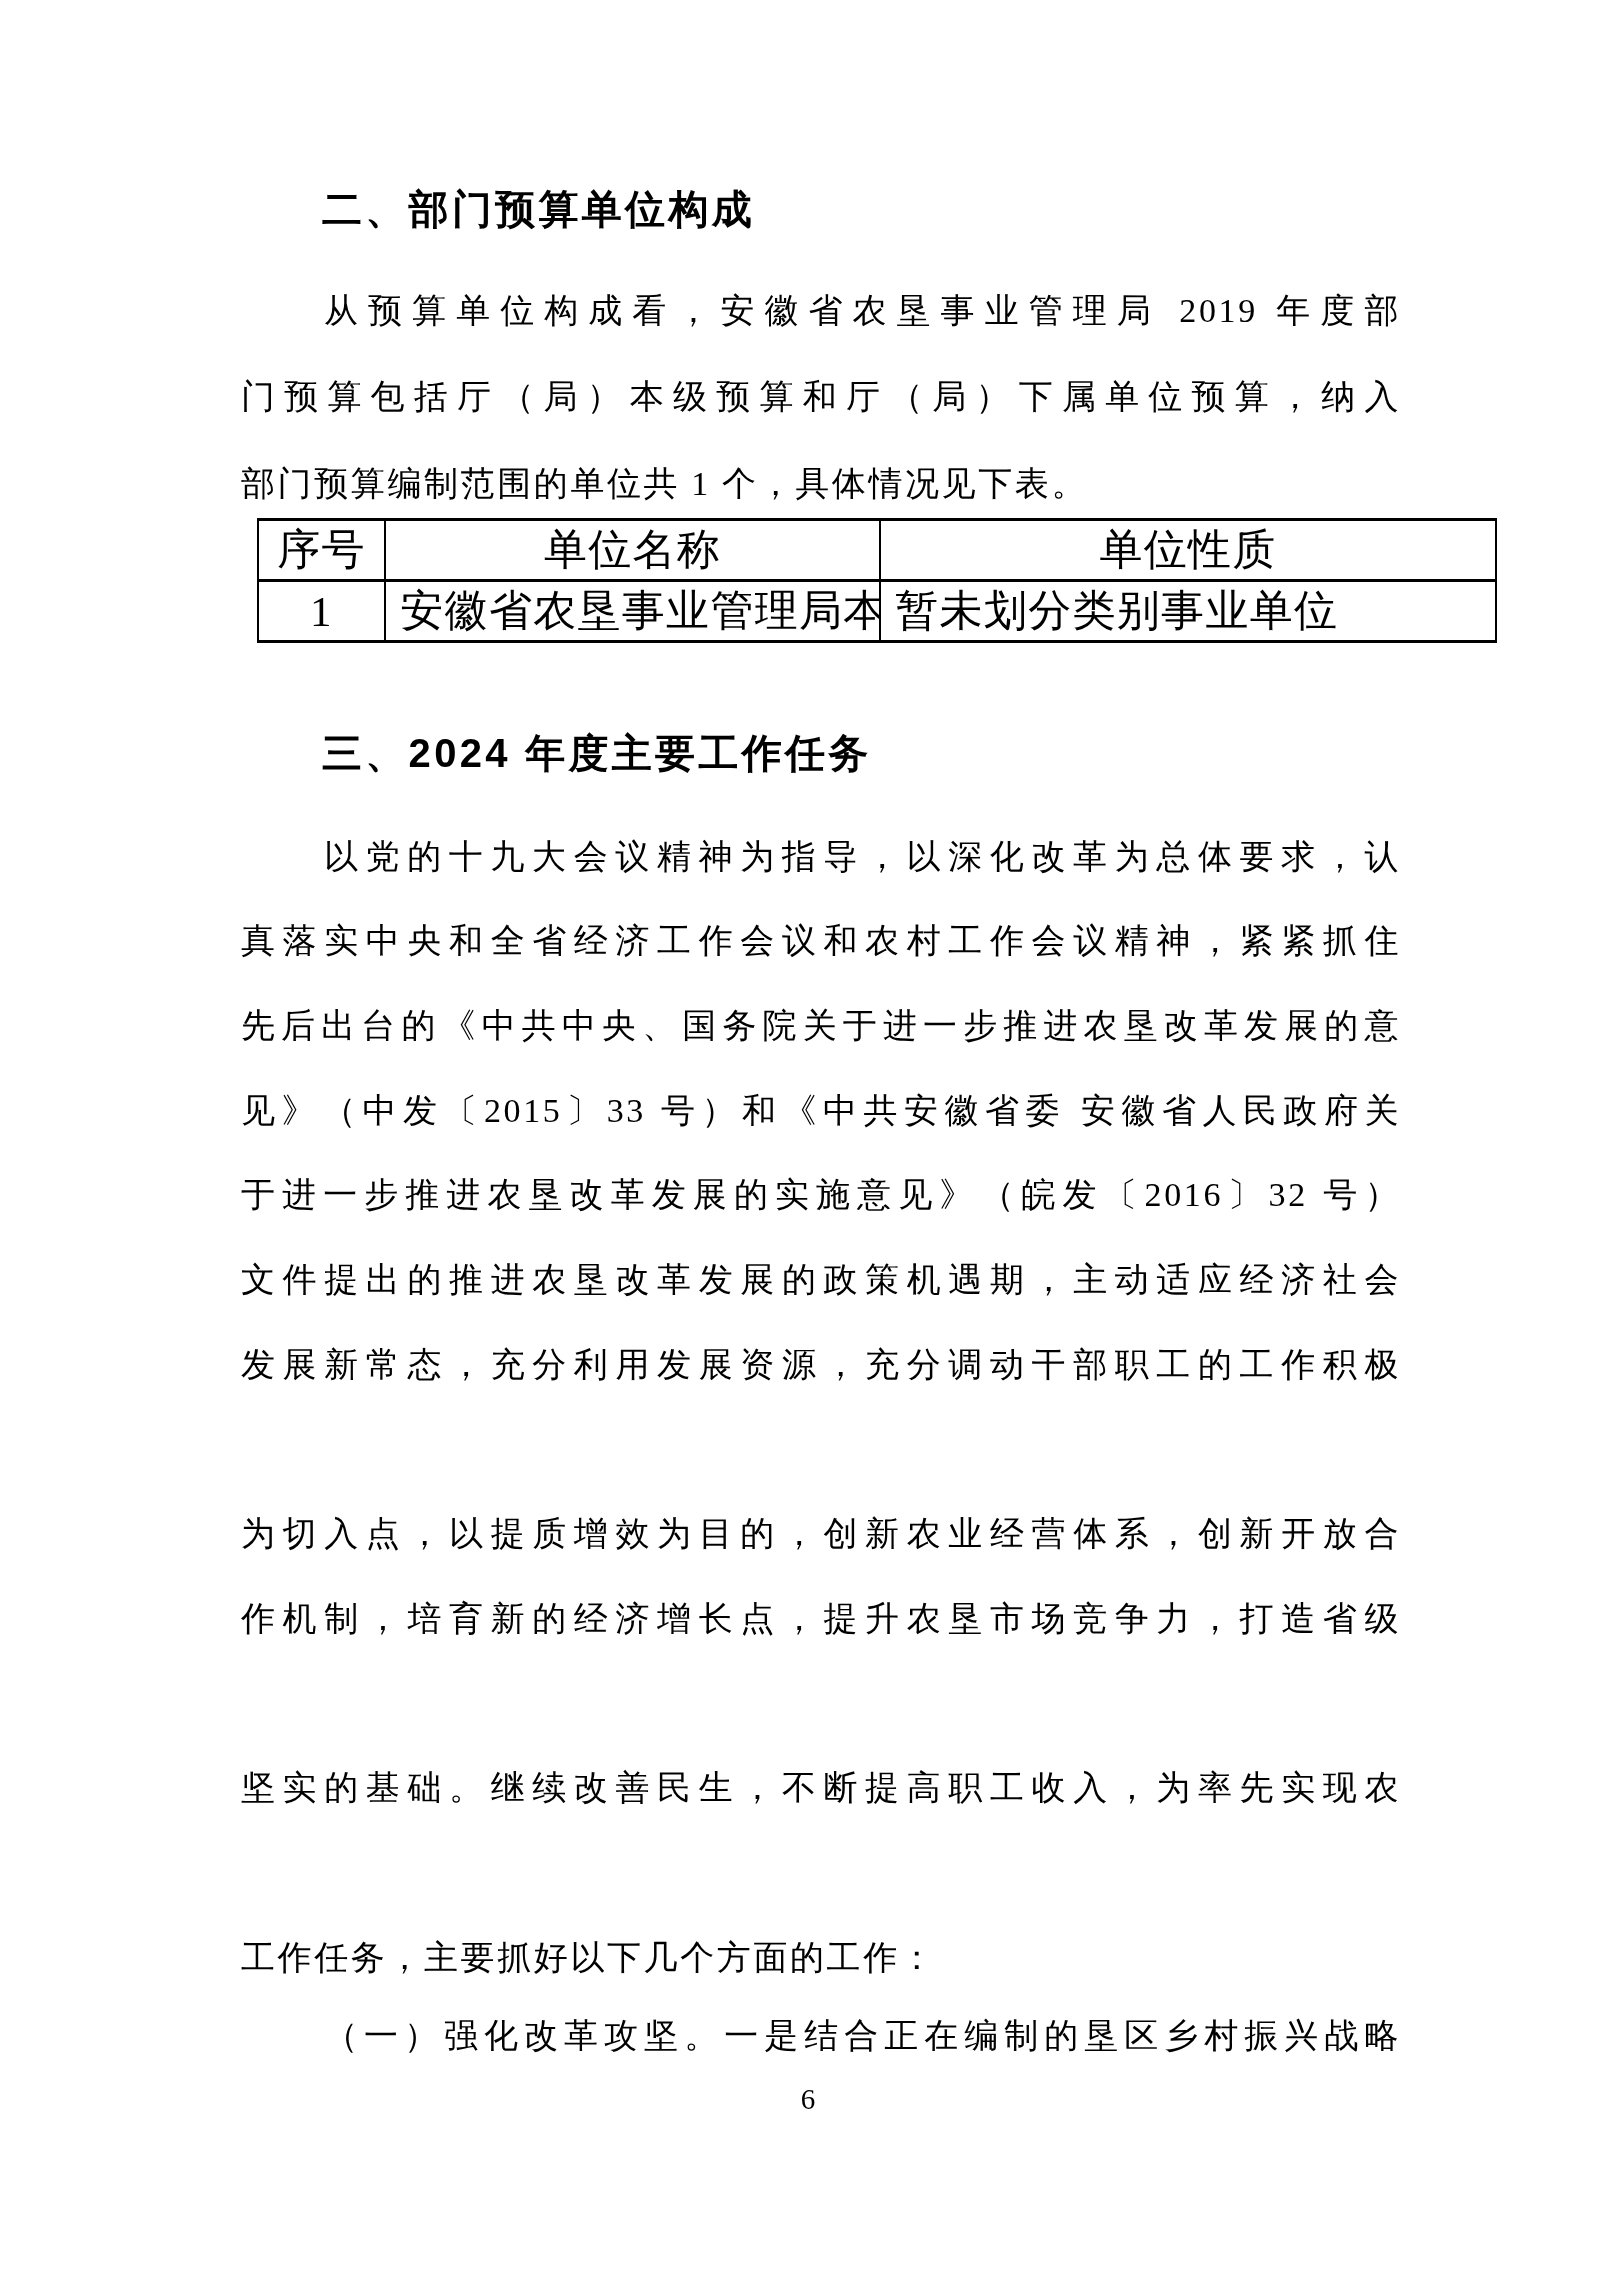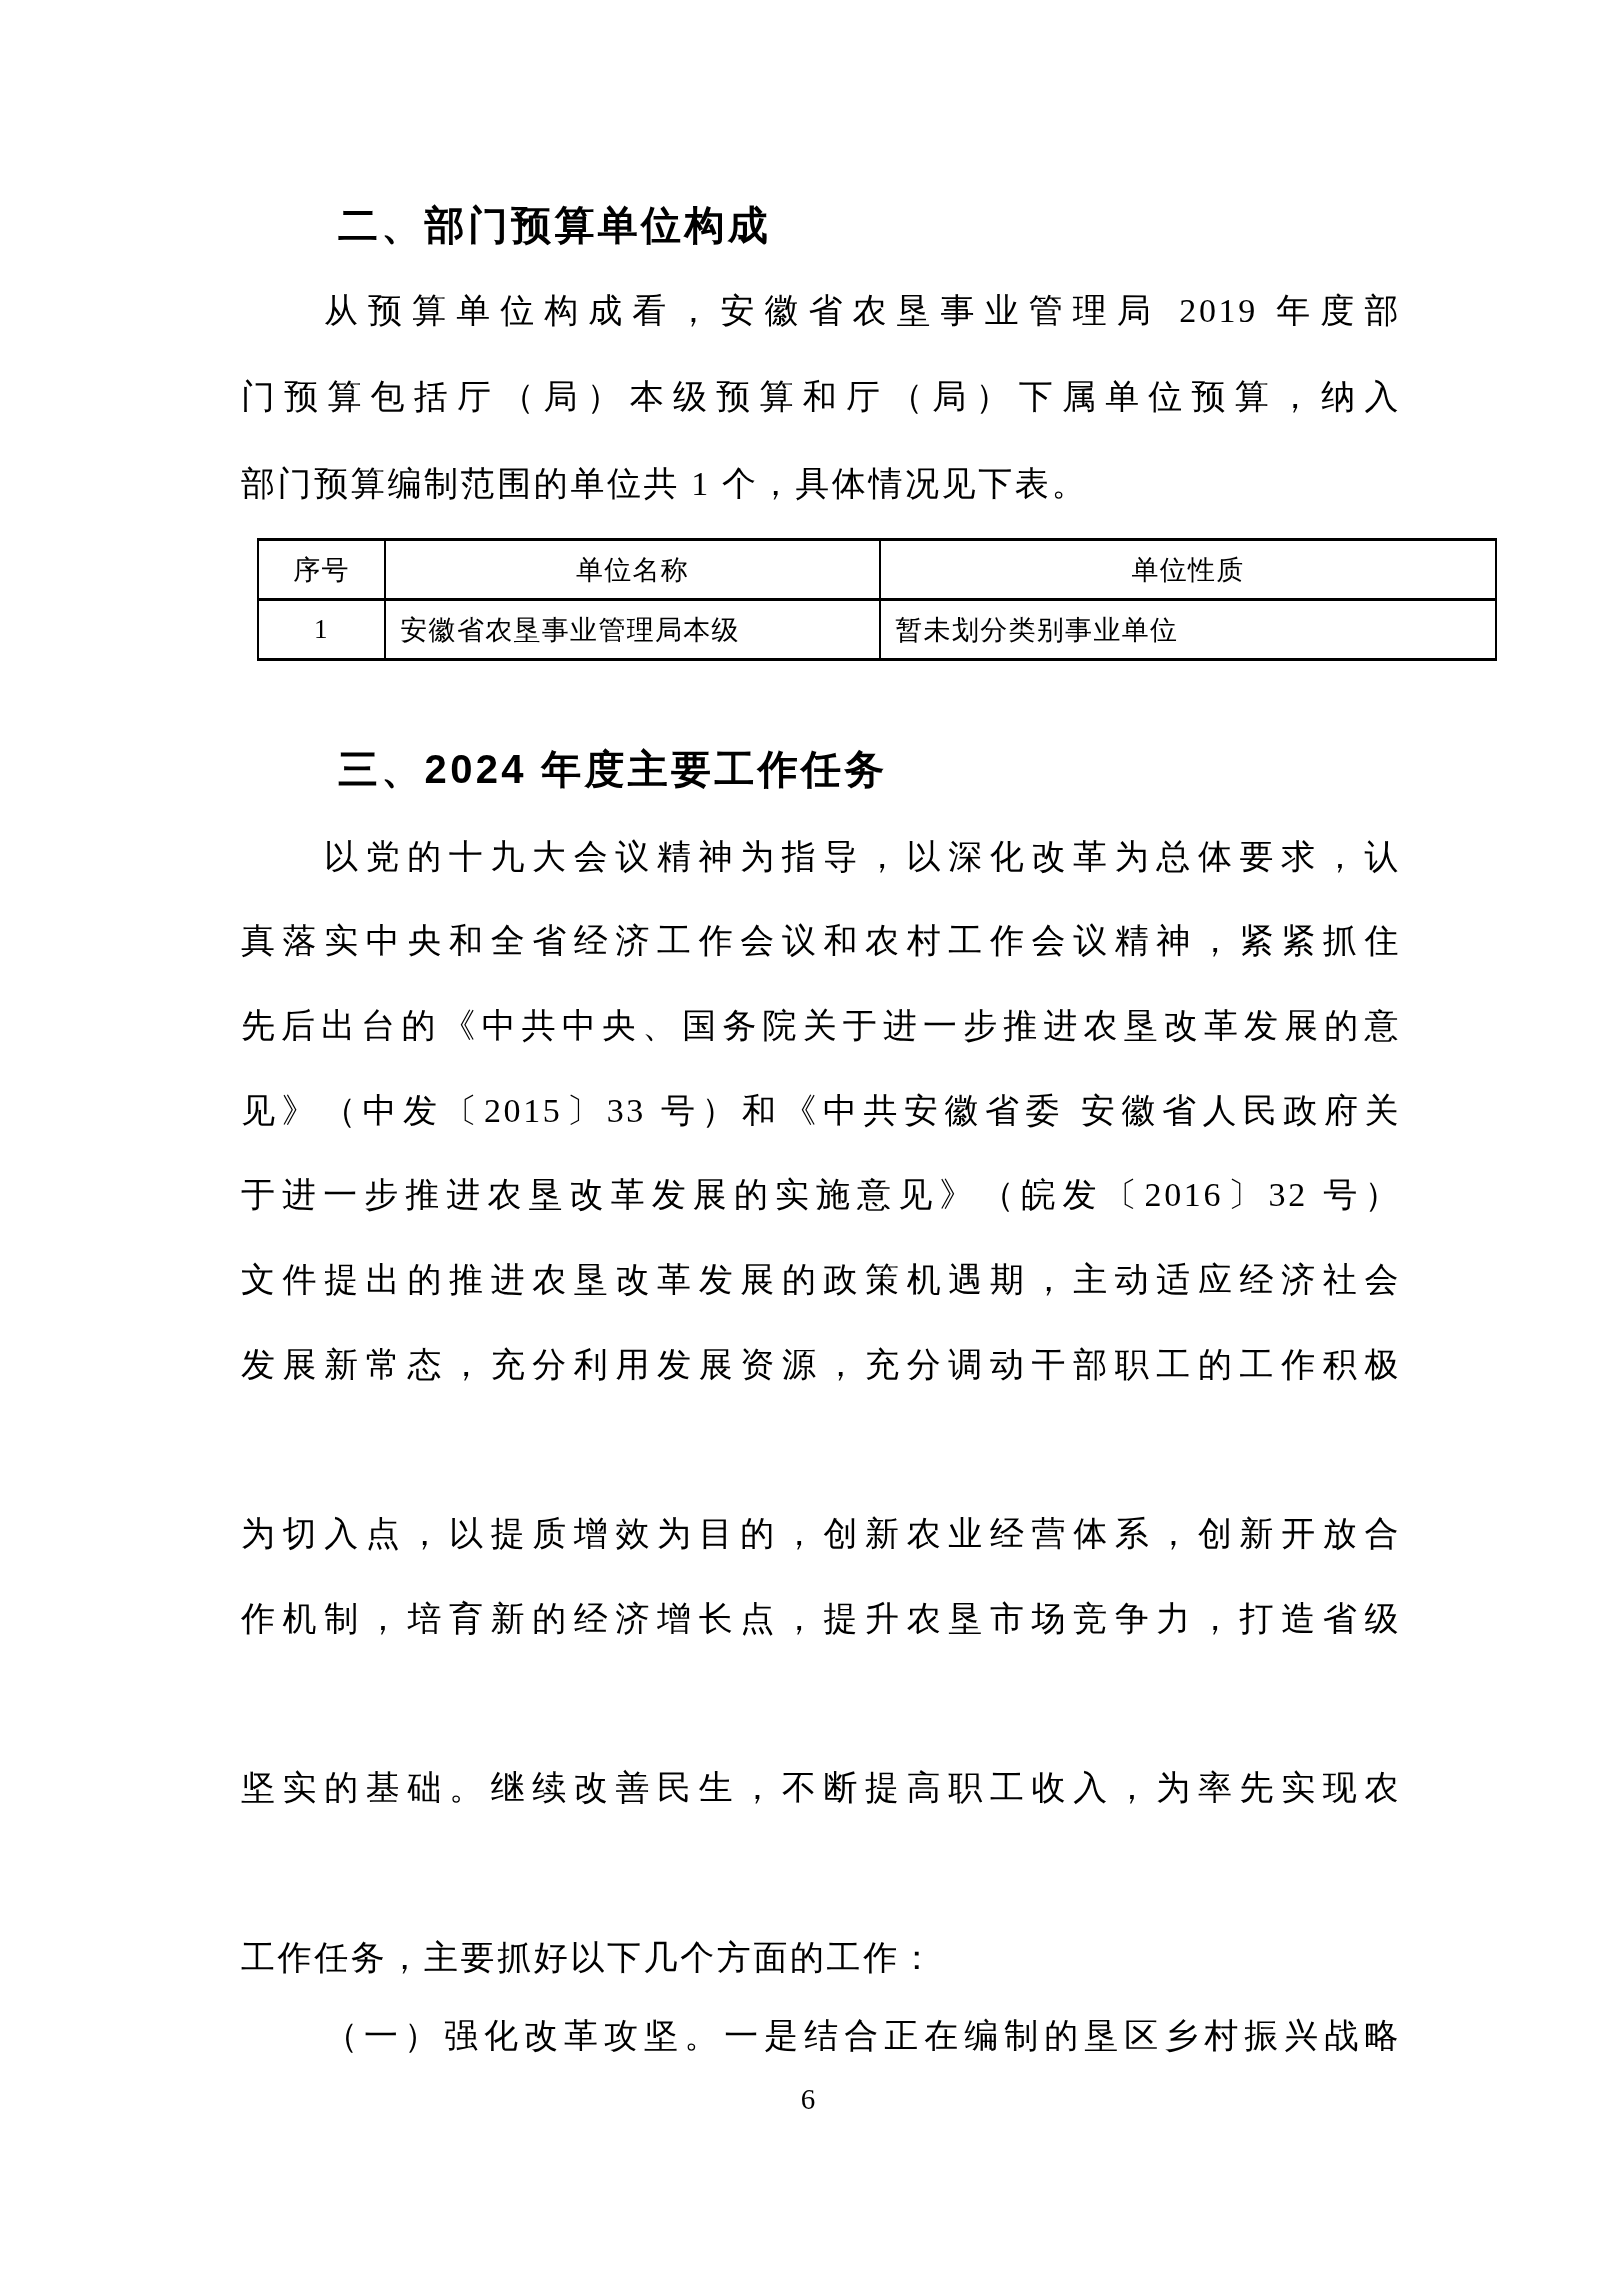"二、部门预算单位构成" .heading { margin: 16px -> 0 }
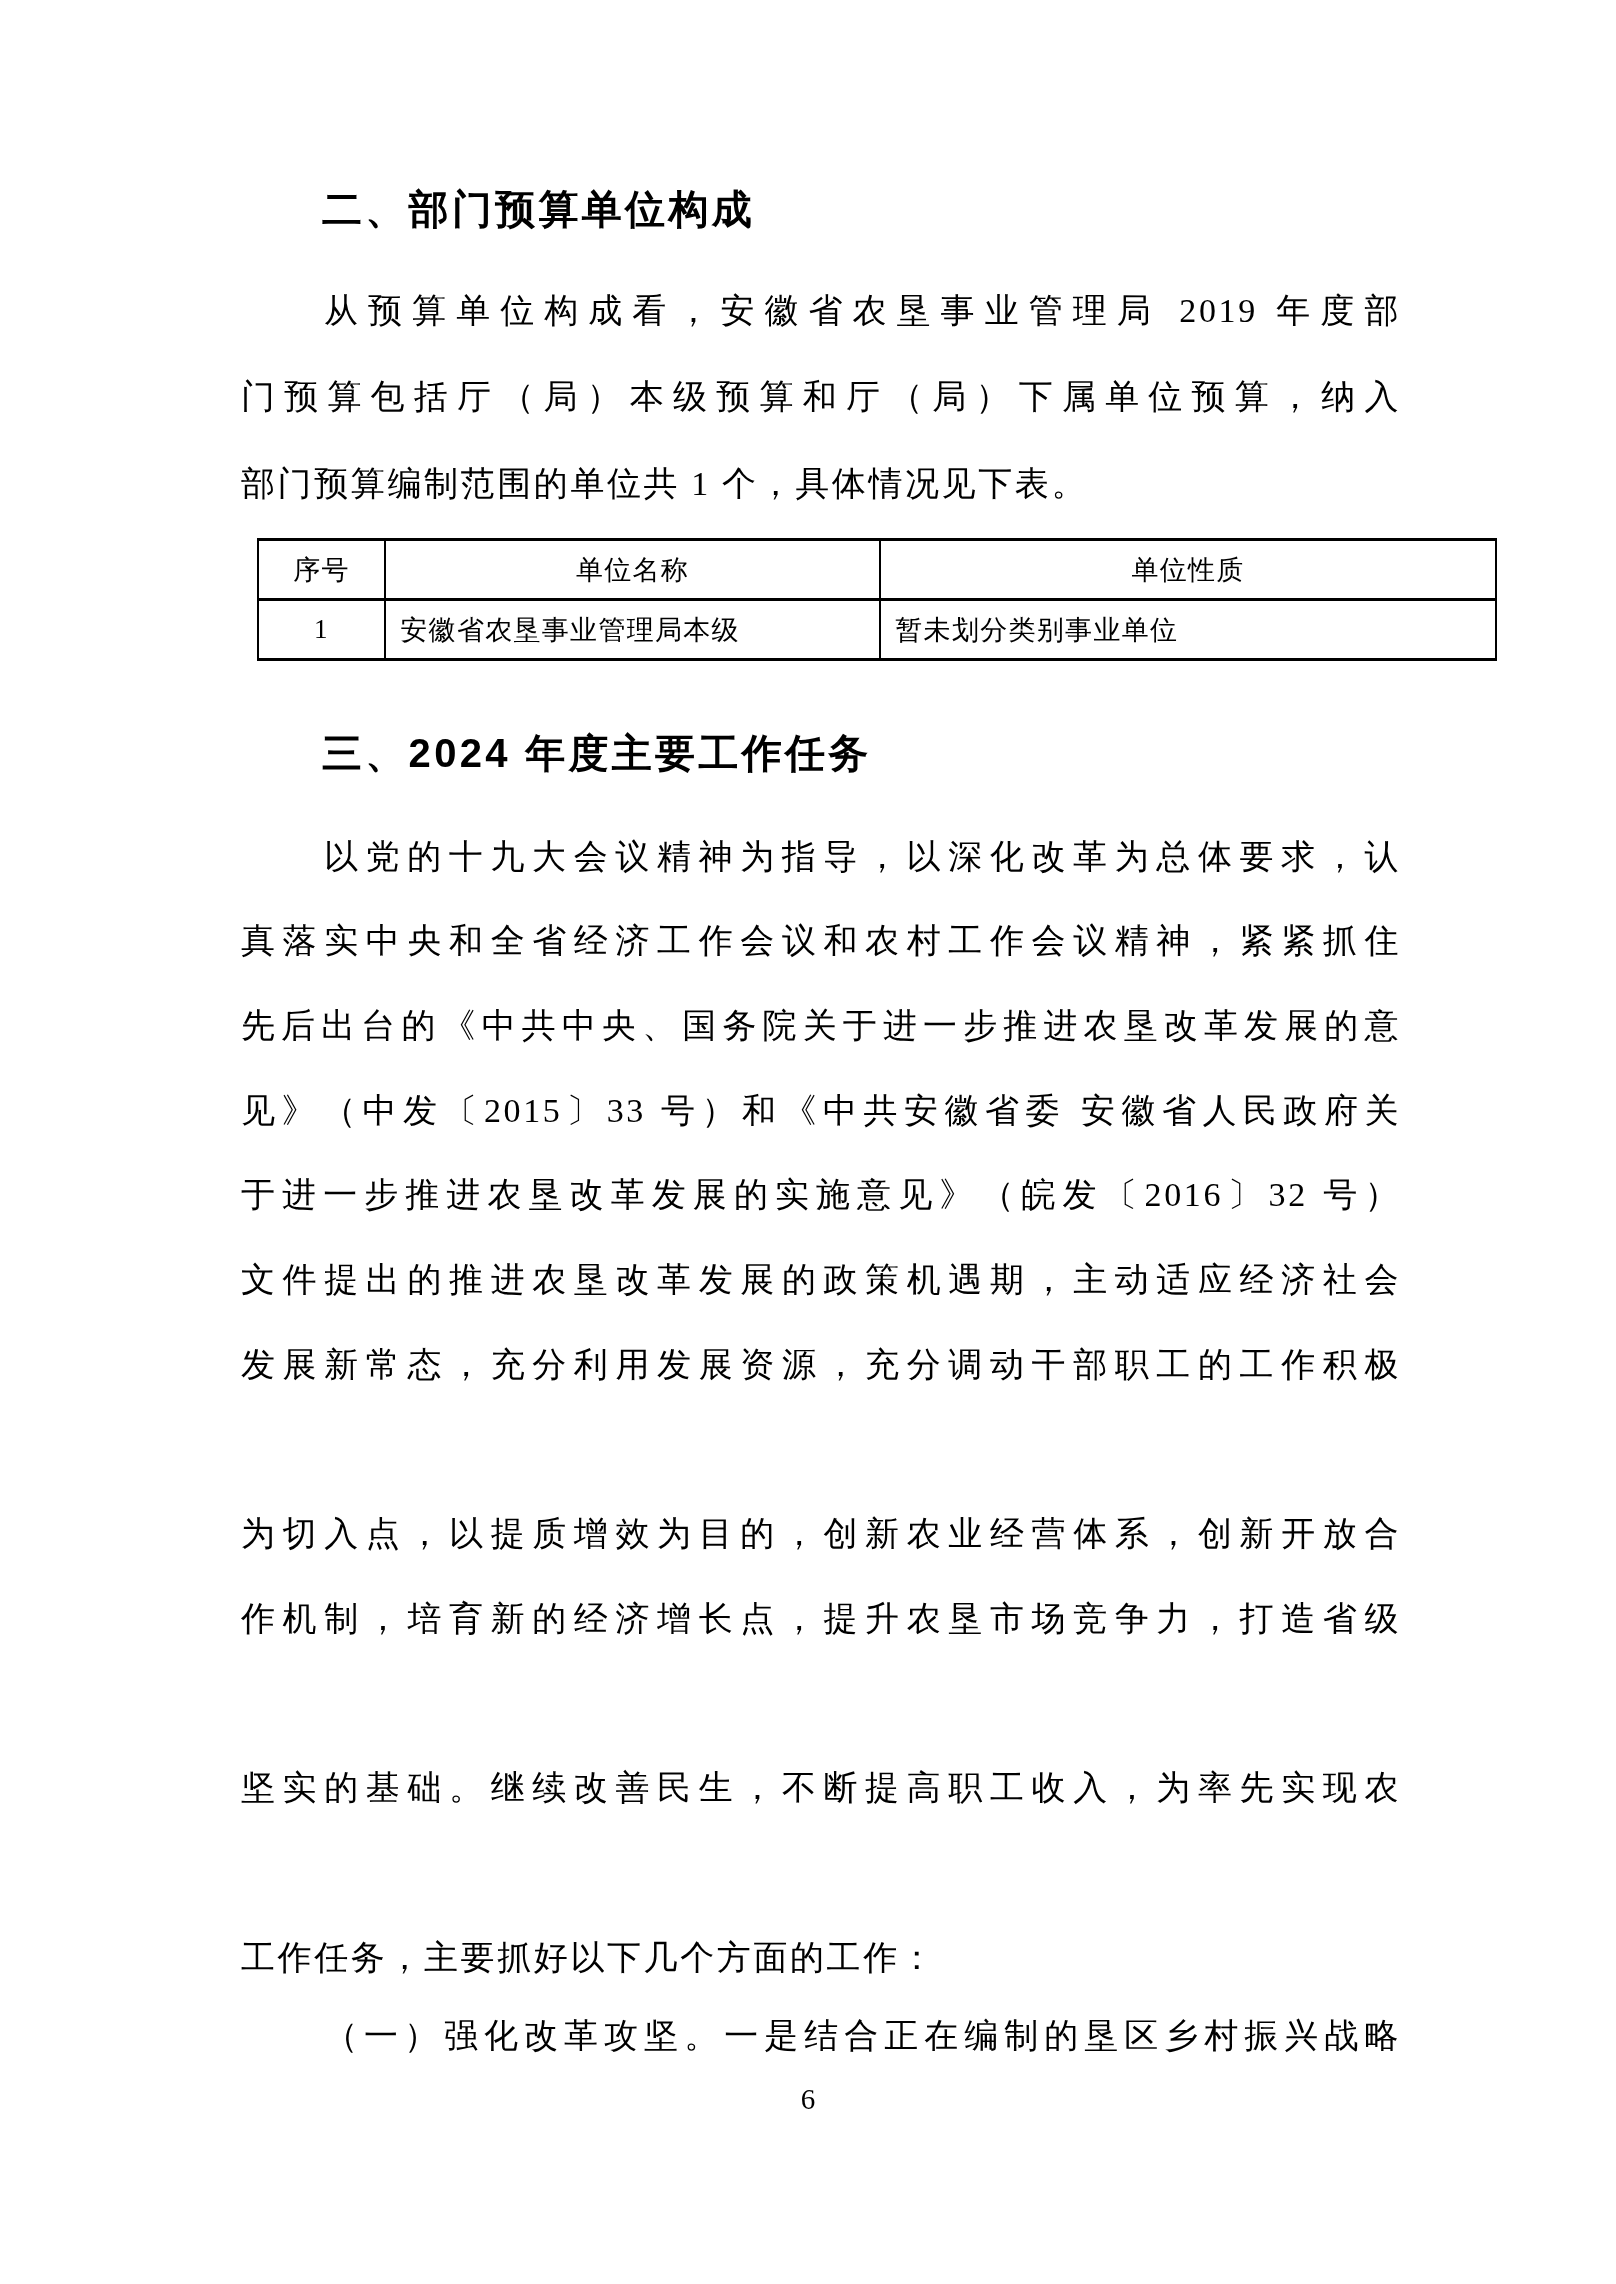"序号" .unit-table { font-size: 27px -> 43px; top: 538px -> 518px }
